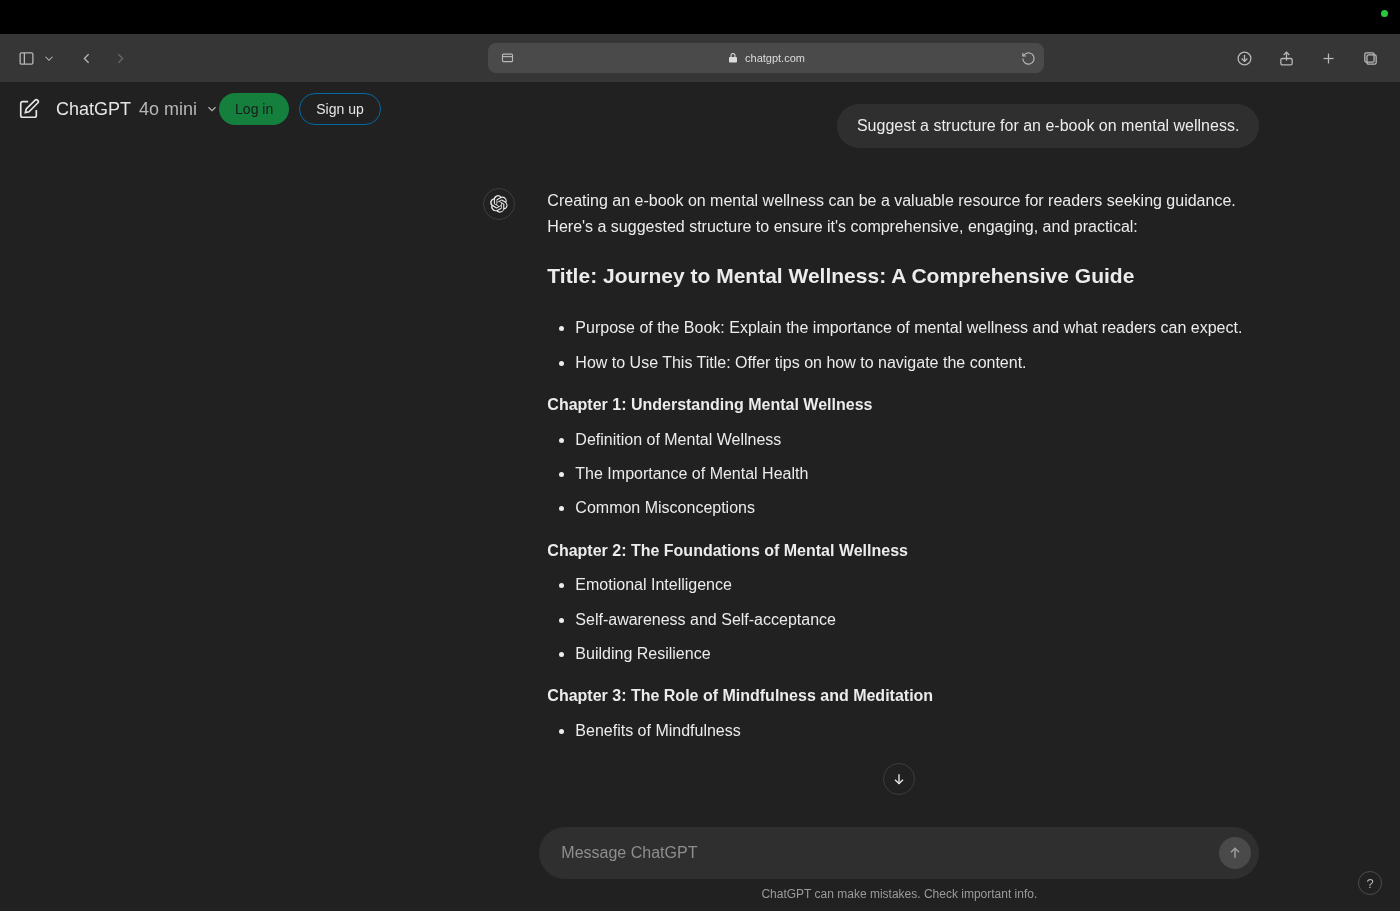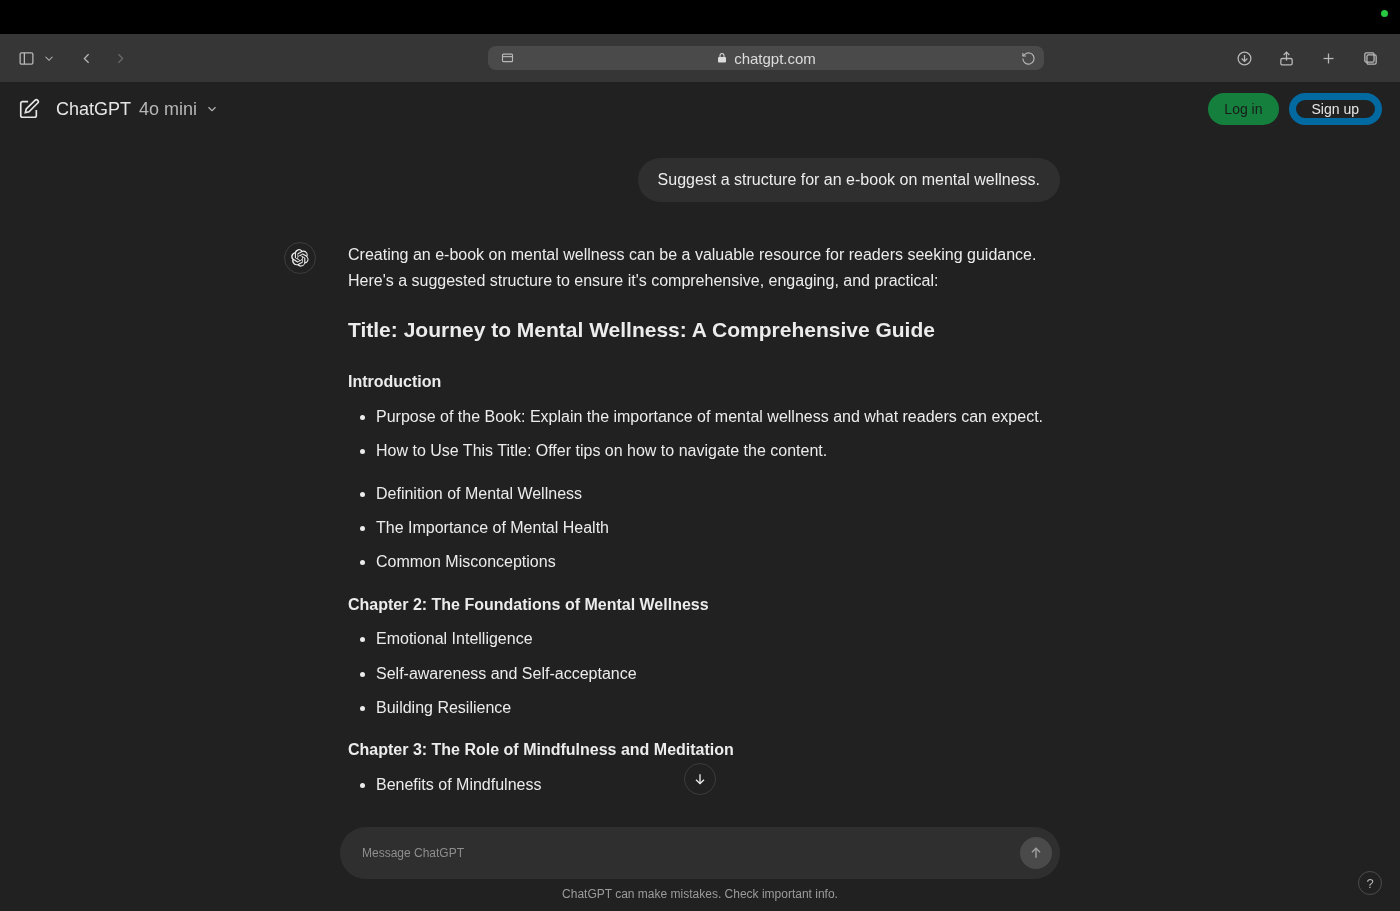"chatgpt.com" .addr-bar { font-size: 15px -> 11px; height: 24px -> 30px }
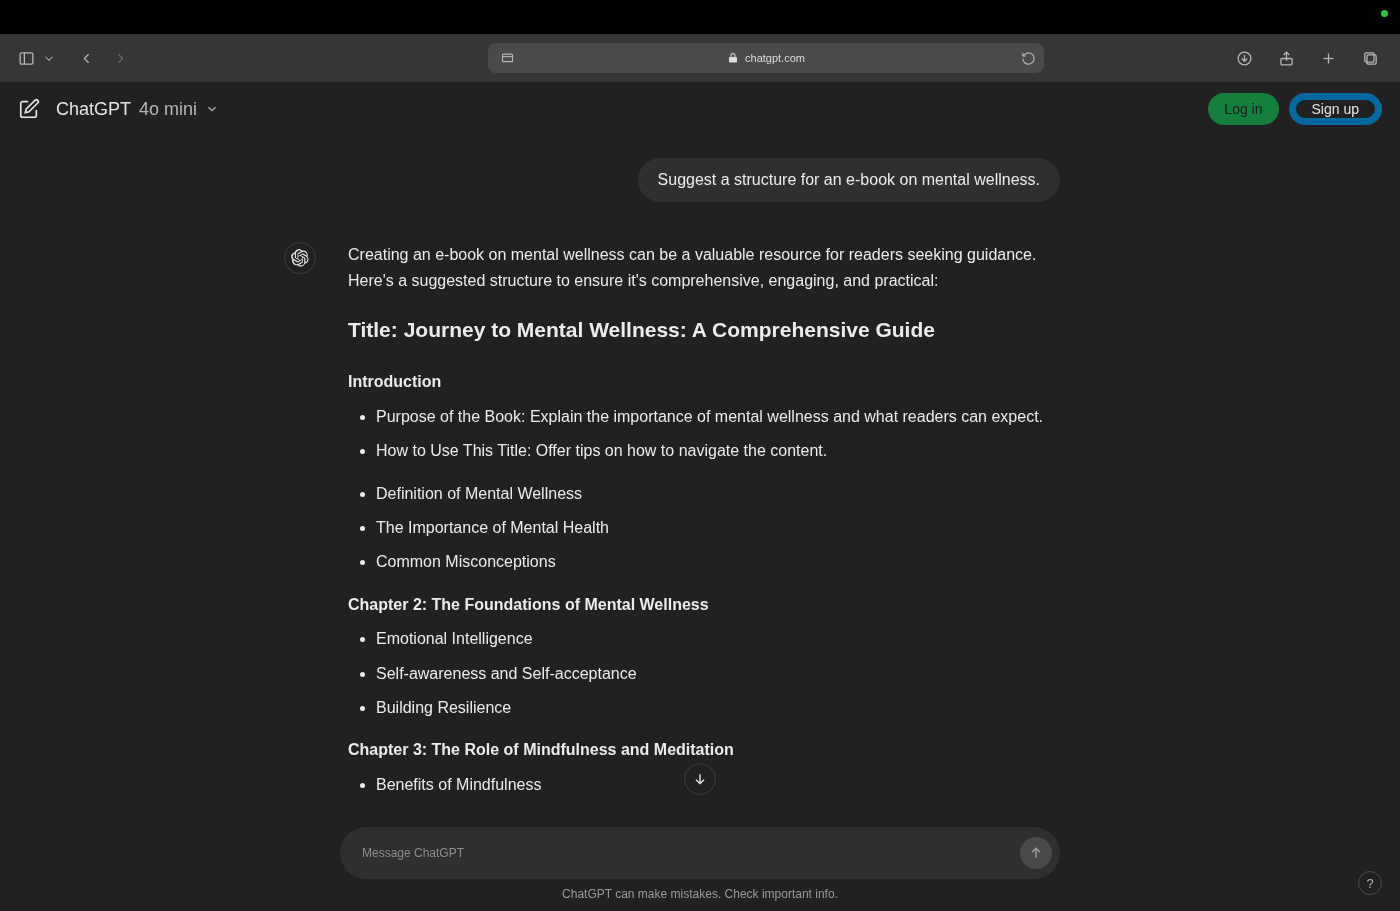"ChatGPT" .app-surface { flex-direction: column -> row }
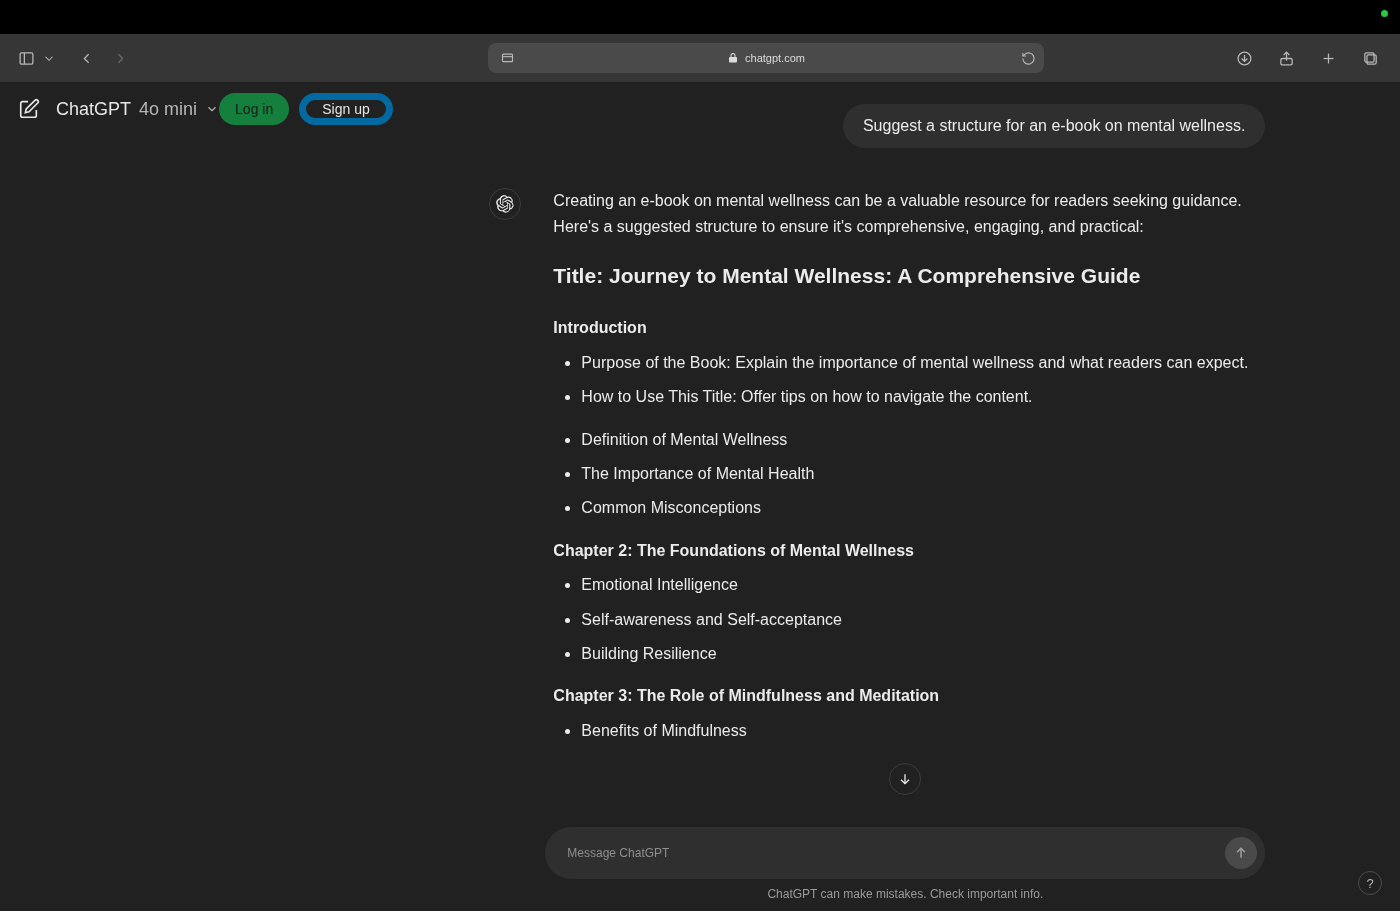"Sign up" .btn-outline { border: 7px solid #0369a1 -> 1px solid #0369a1 }
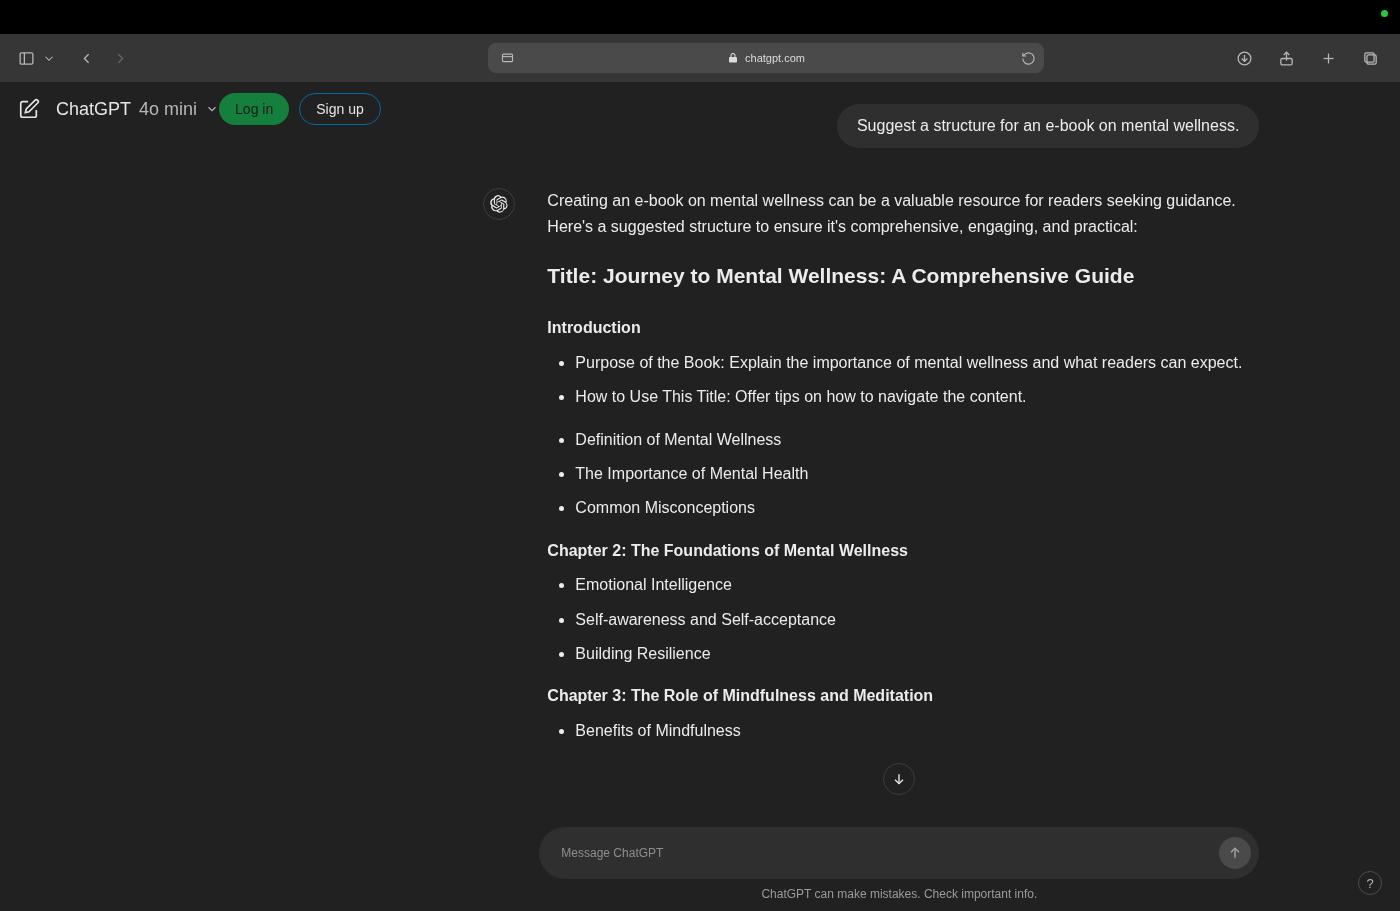"Introduction" h3 { html: <h3>Introduction</h3> -> none }
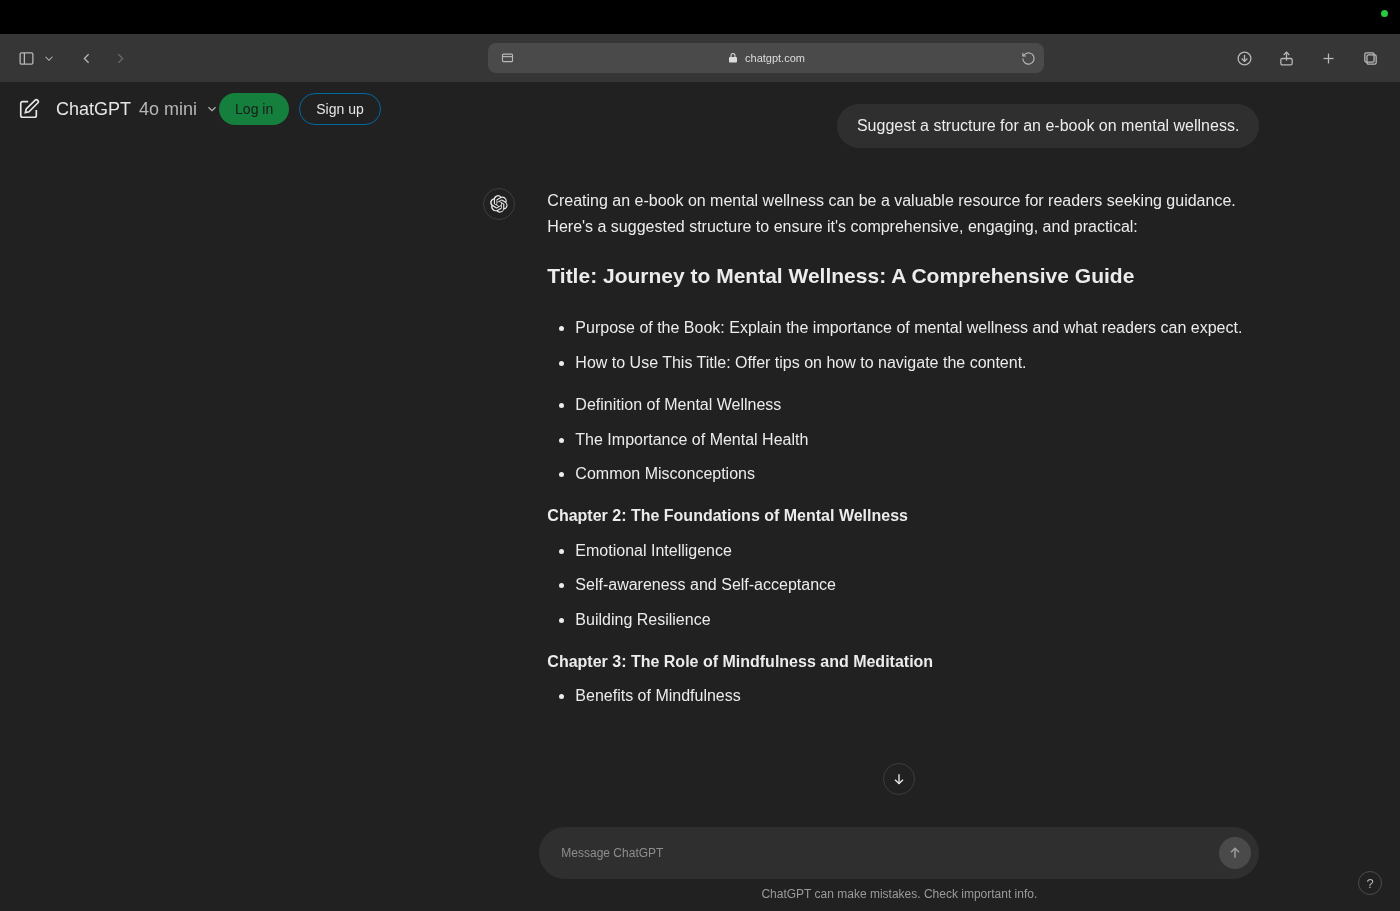"Chapter 1: Understanding Mental Wellness" h3 { html: none -> <h3>Chapter 1: Understanding Mental Wellness</h3> }
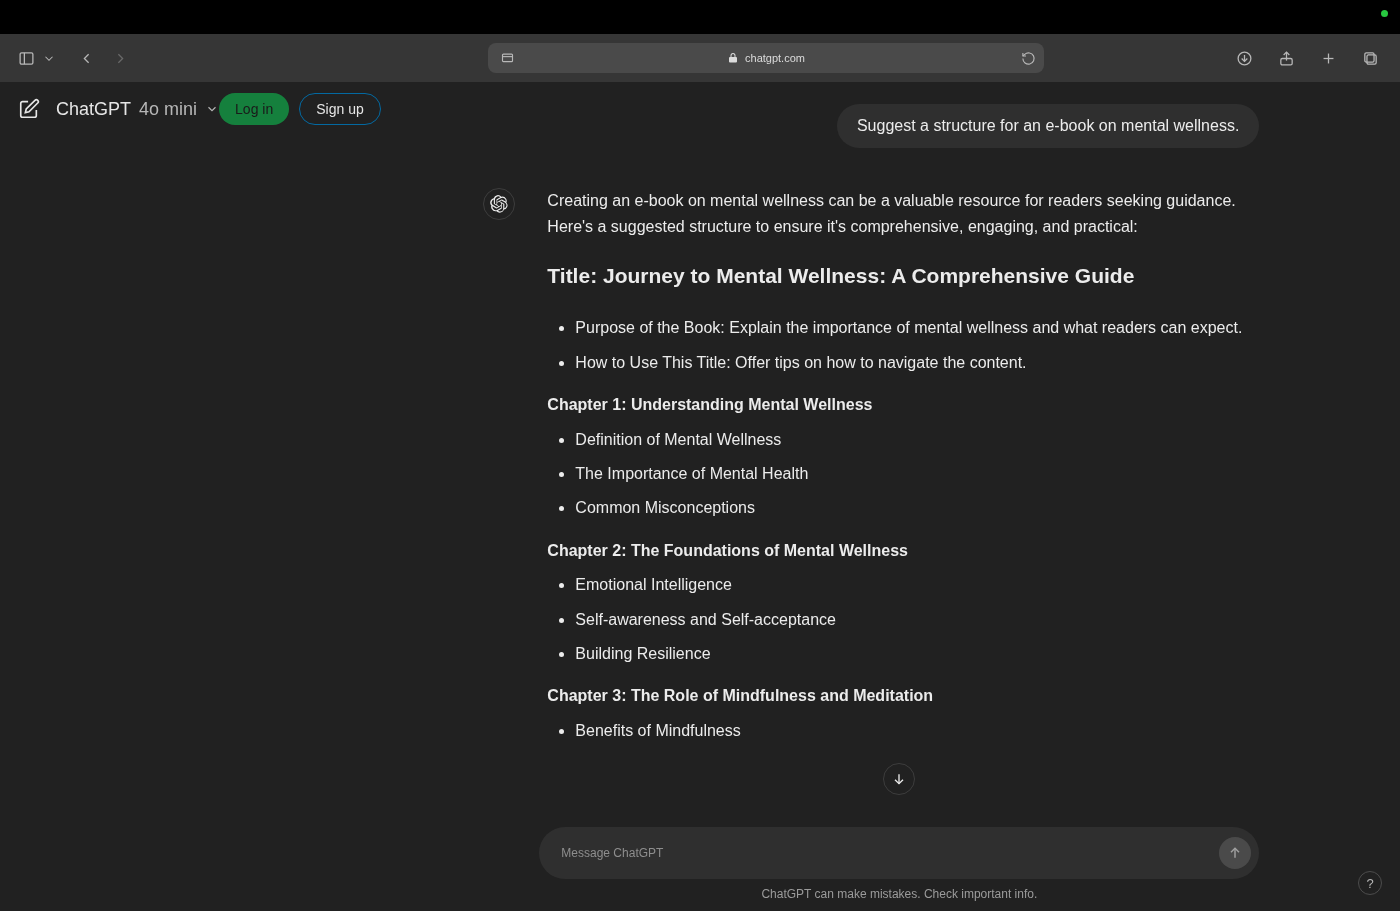"Message ChatGPT" .composer input { font-size: 12px -> 16px }
